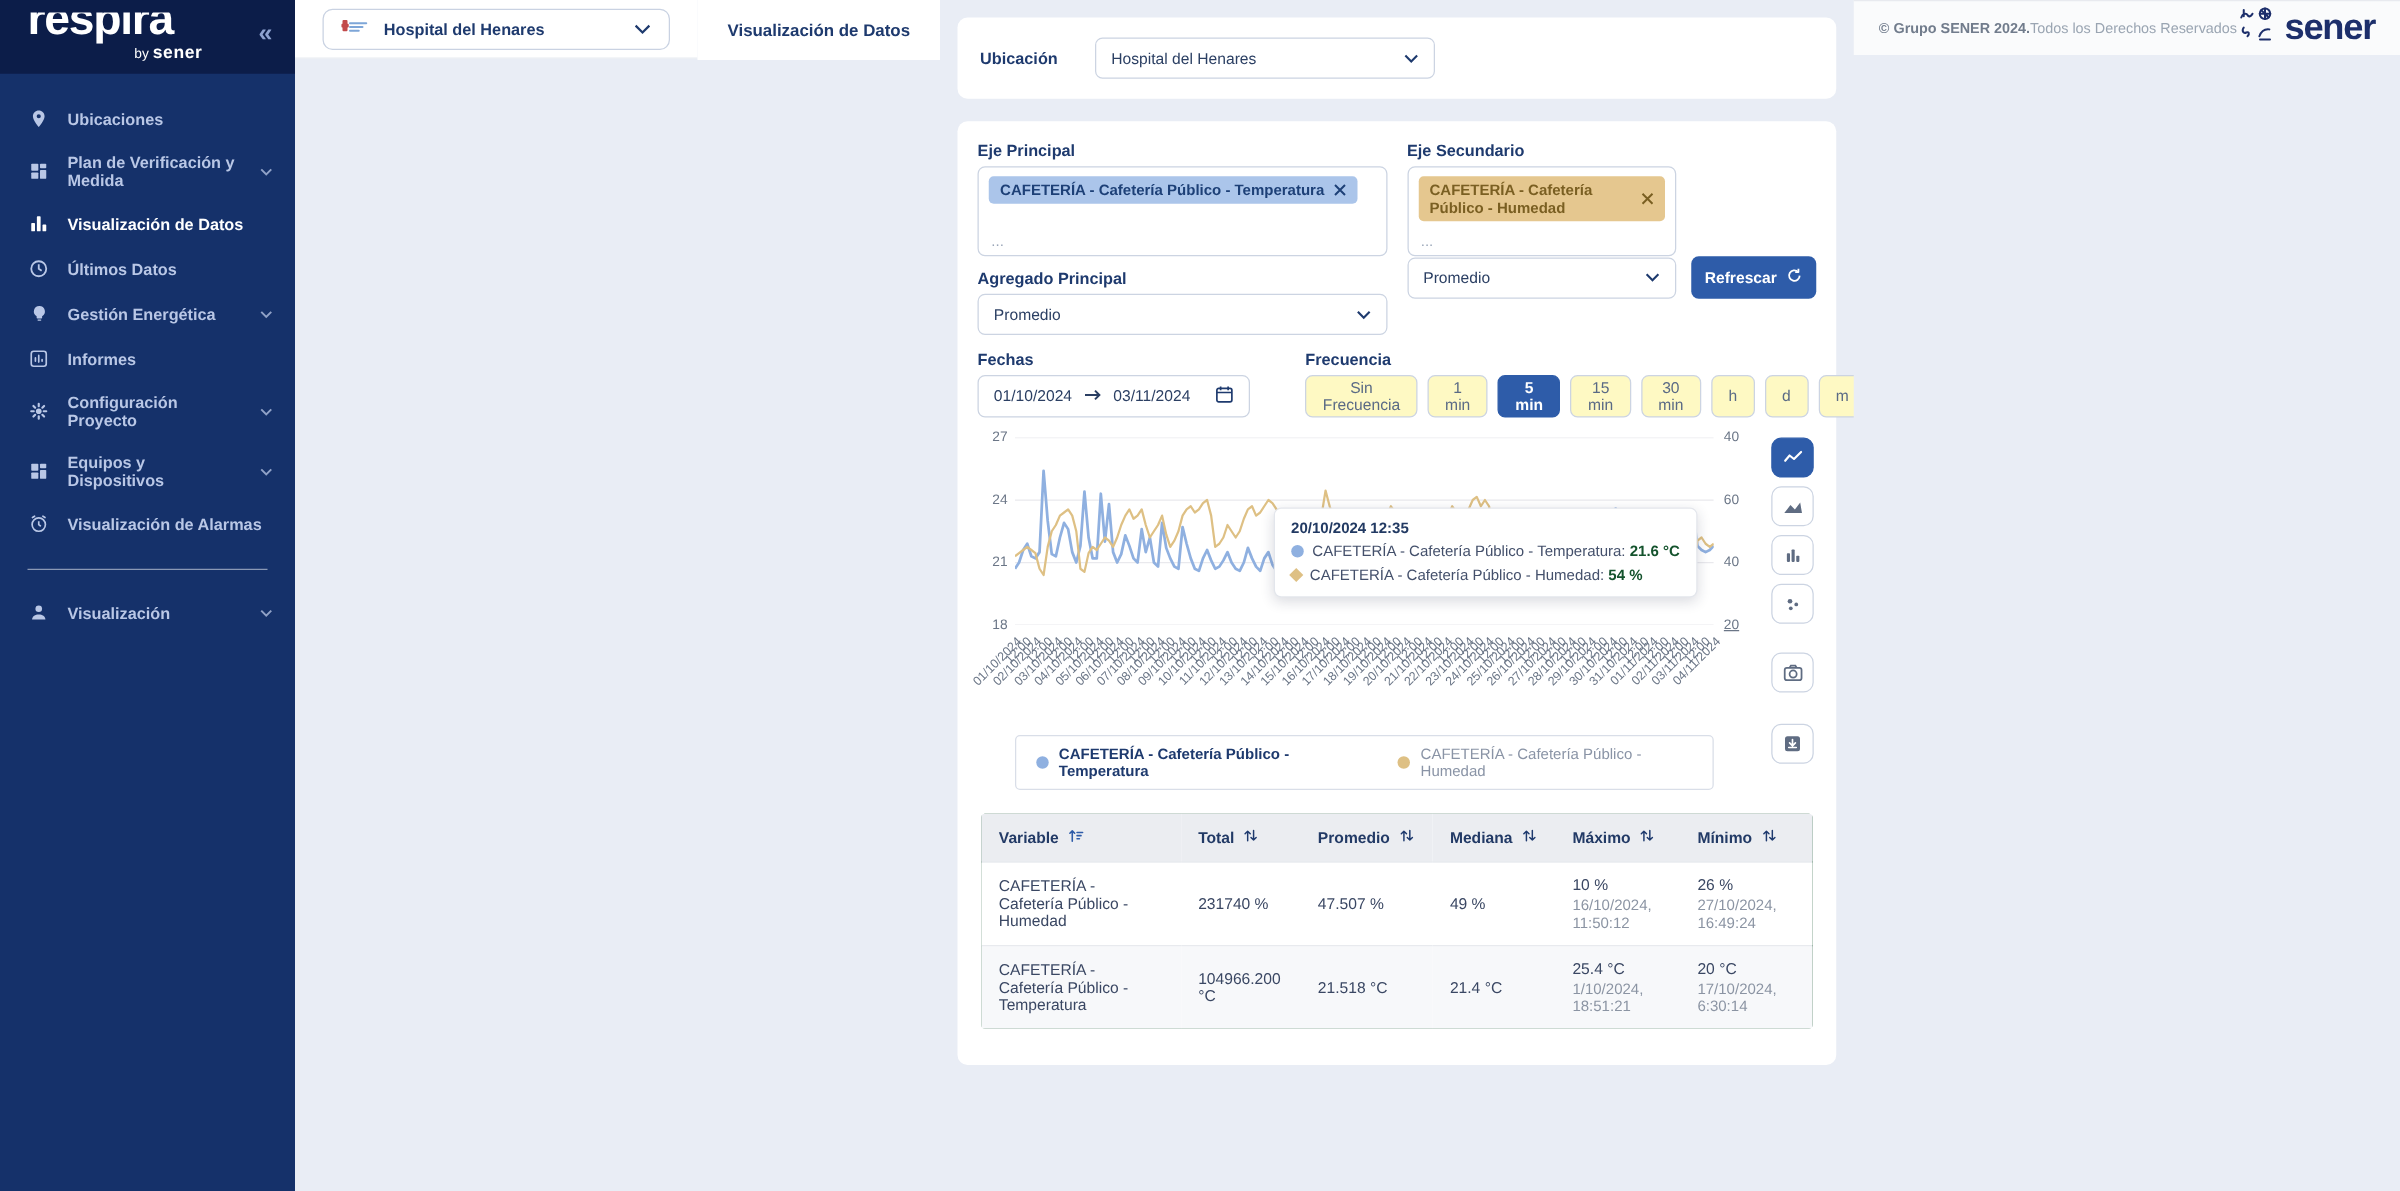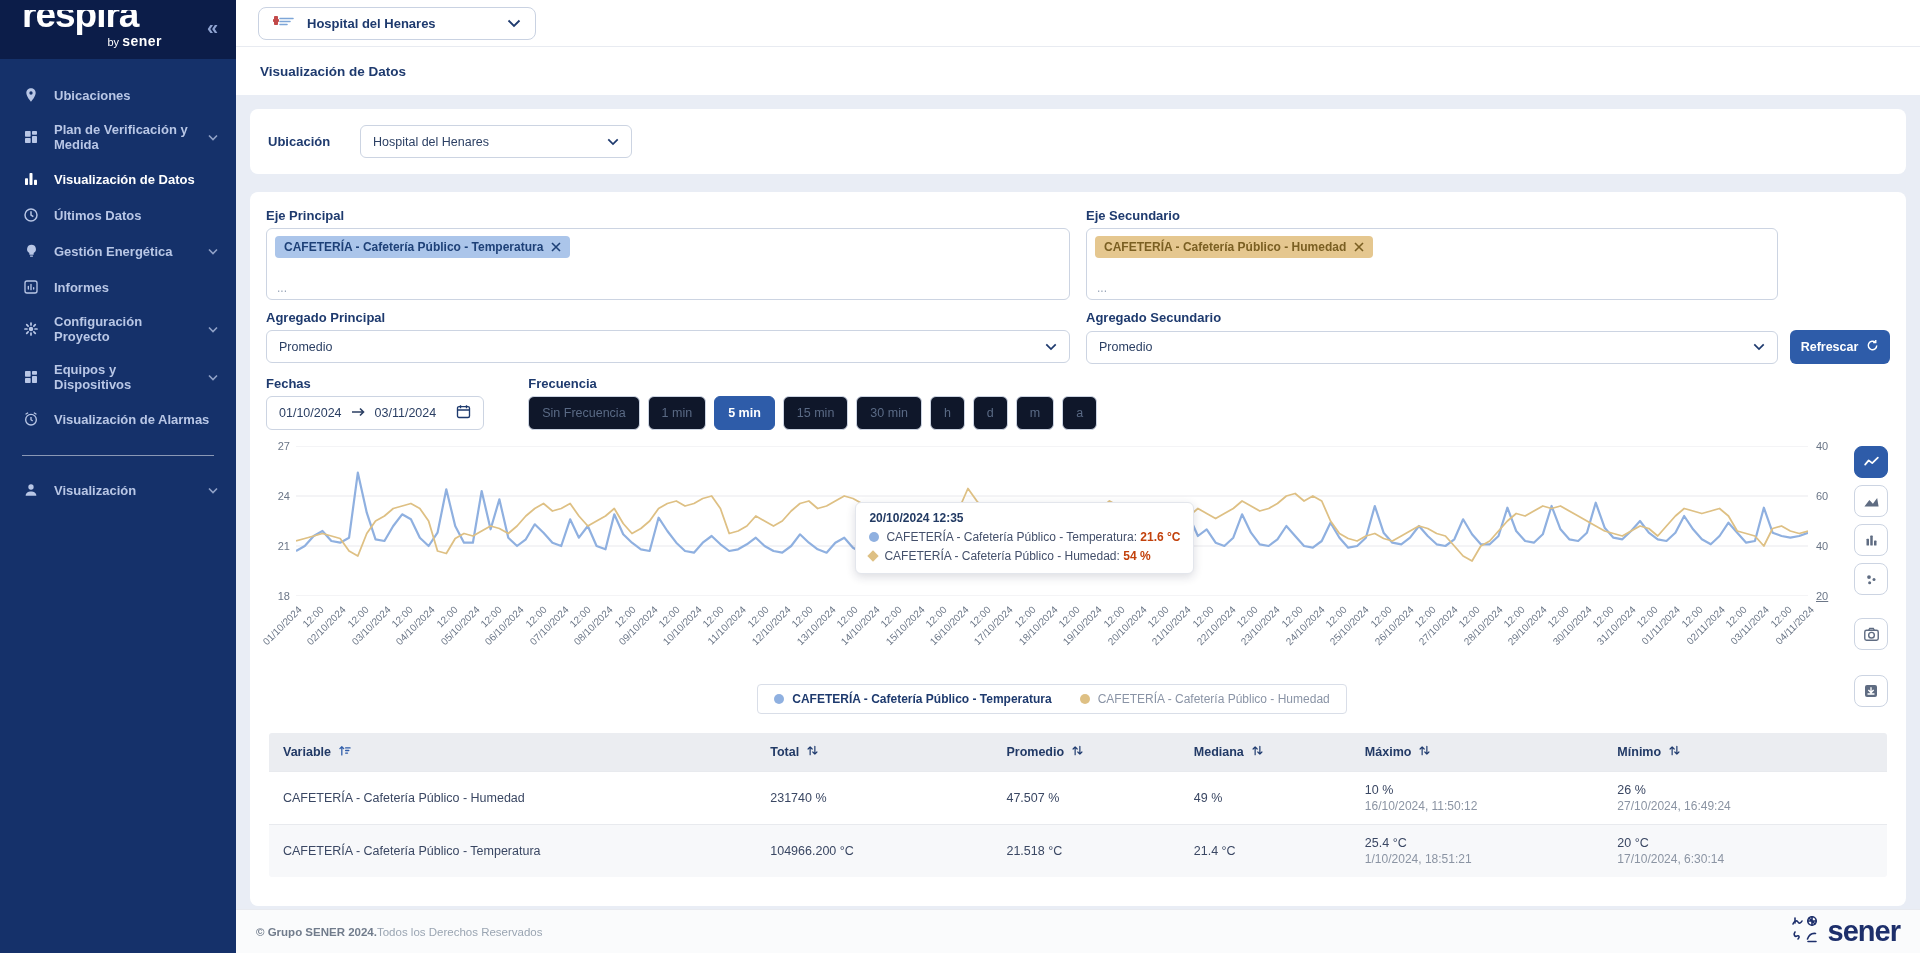"Hospital del Henares" .main { flex-direction: column -> row }
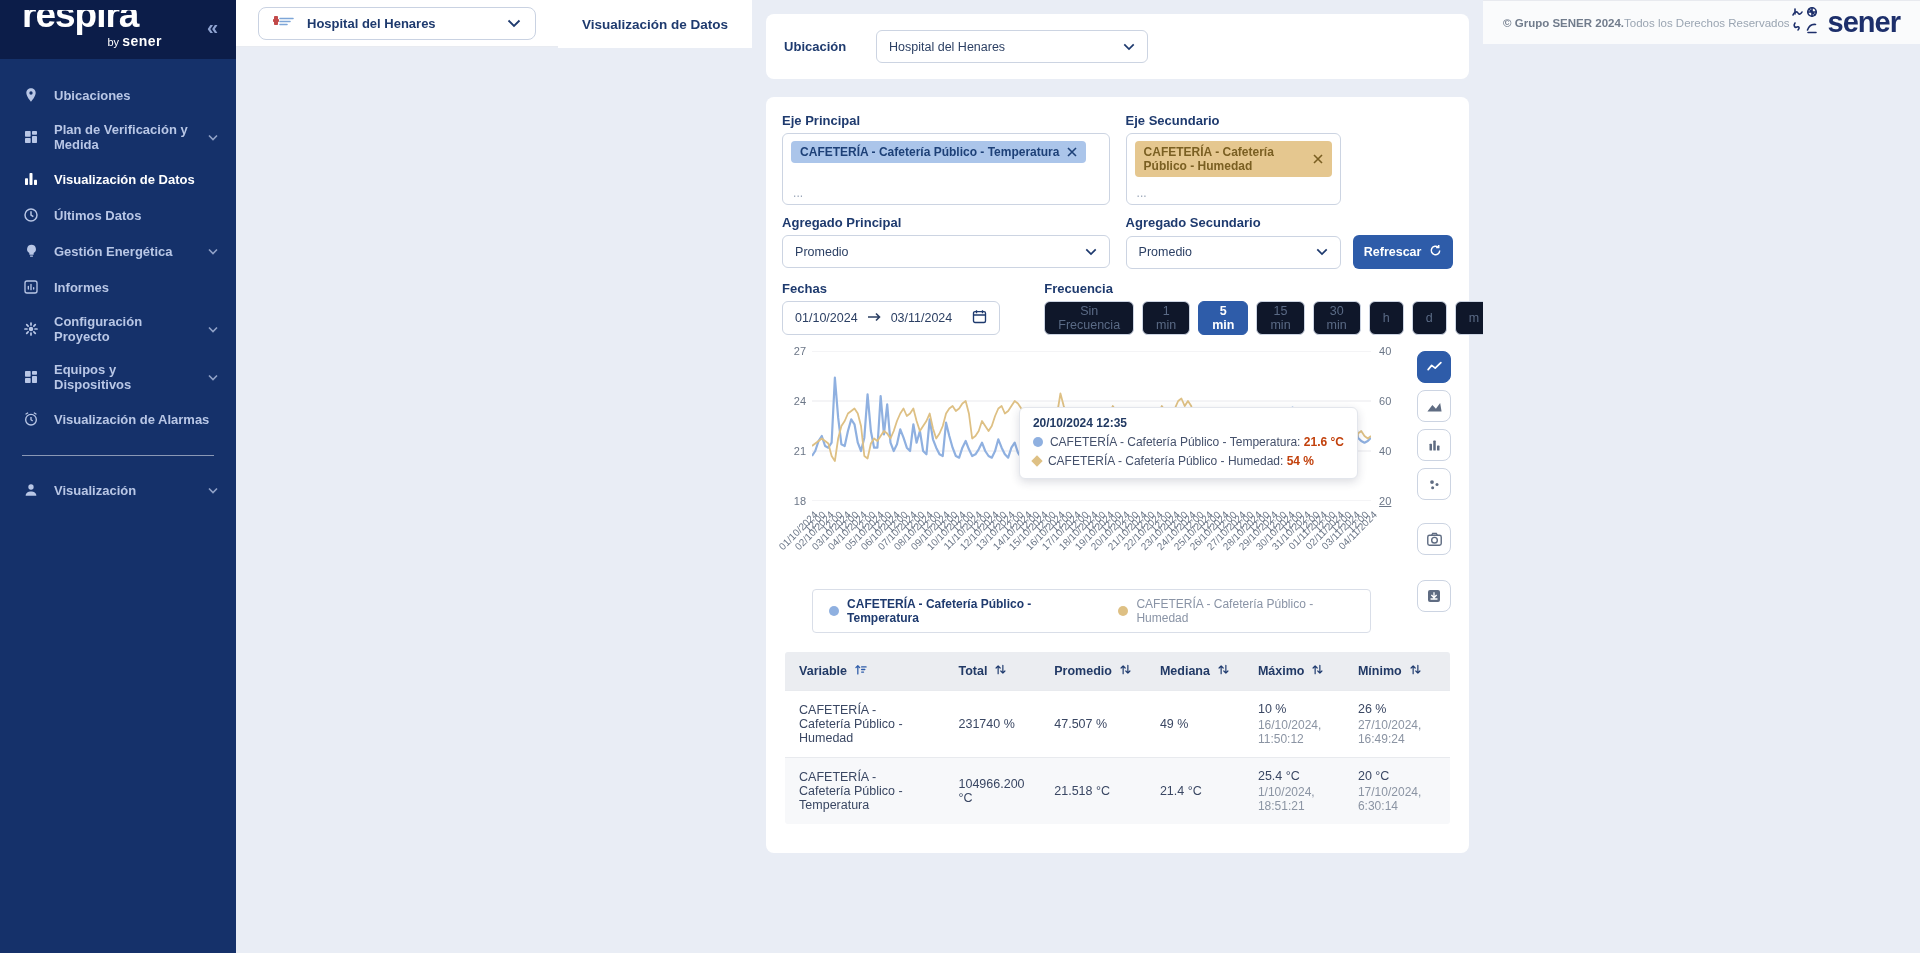"Agregado Secundario" span.flabel { html: <span>Agregado Secundario</span> -> none }
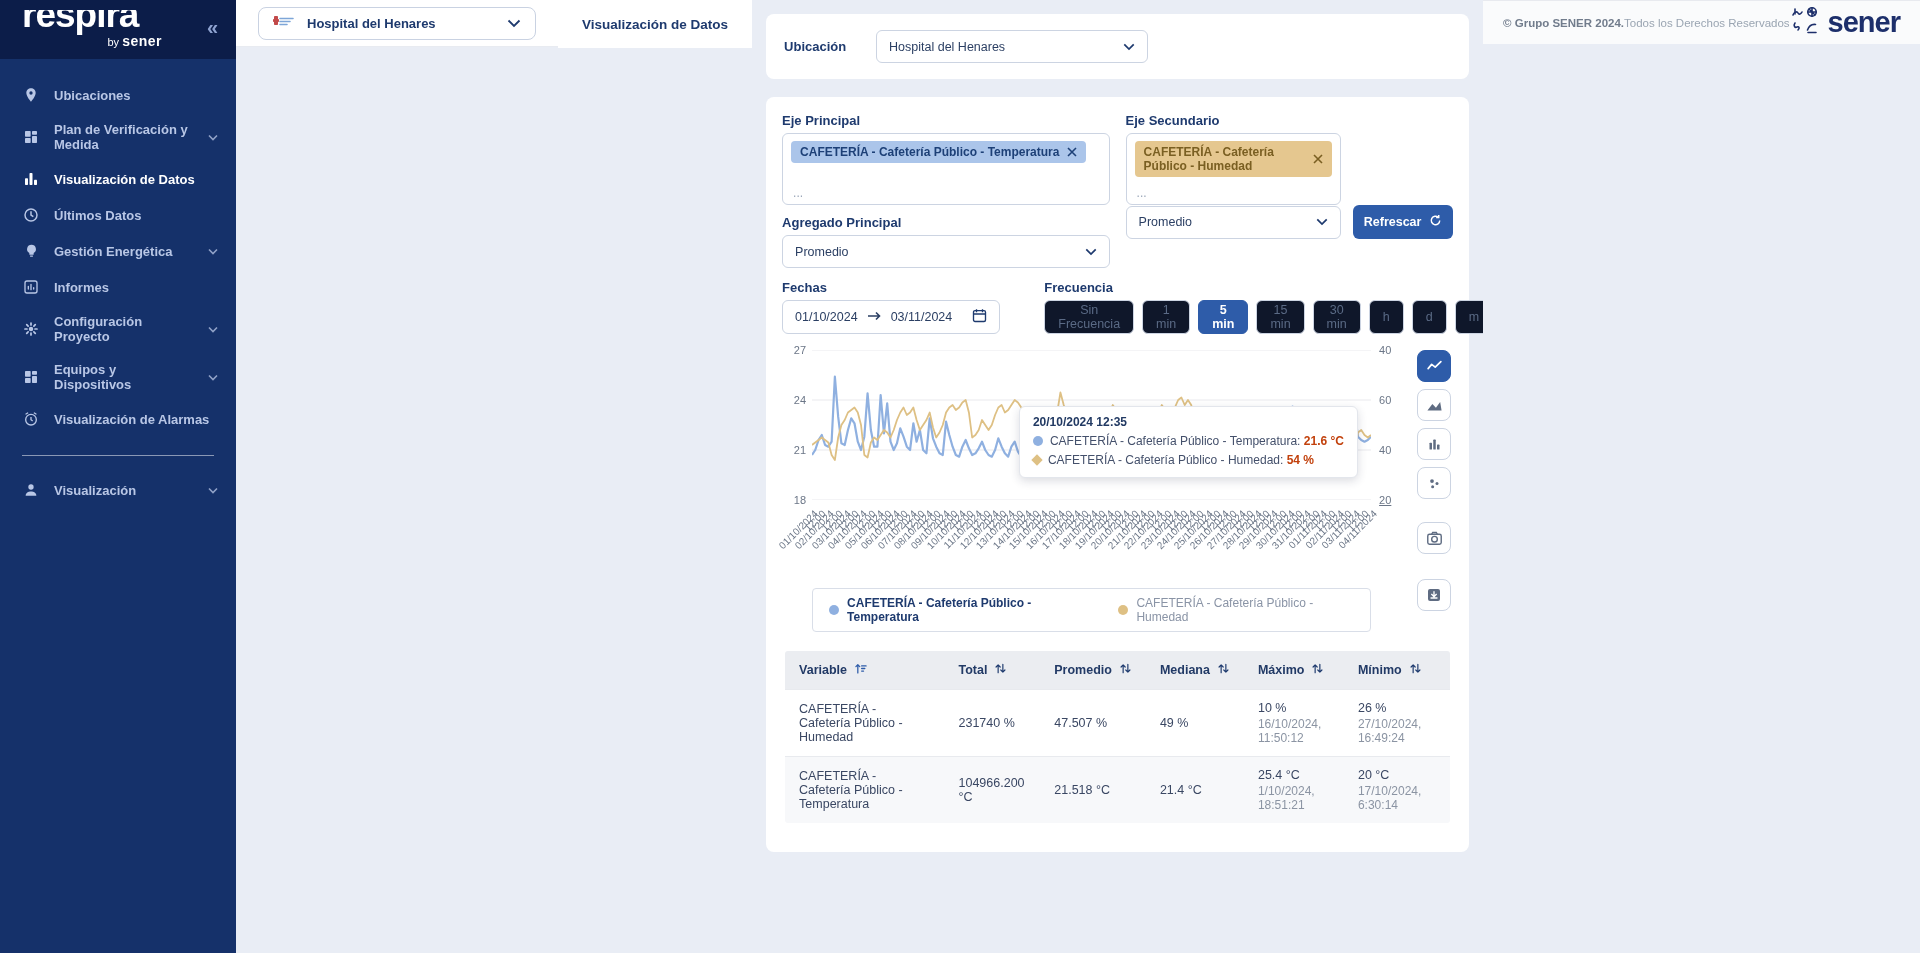"Sin Frecuencia" .fbtn { background: #0f172a -> #fef9c3 }
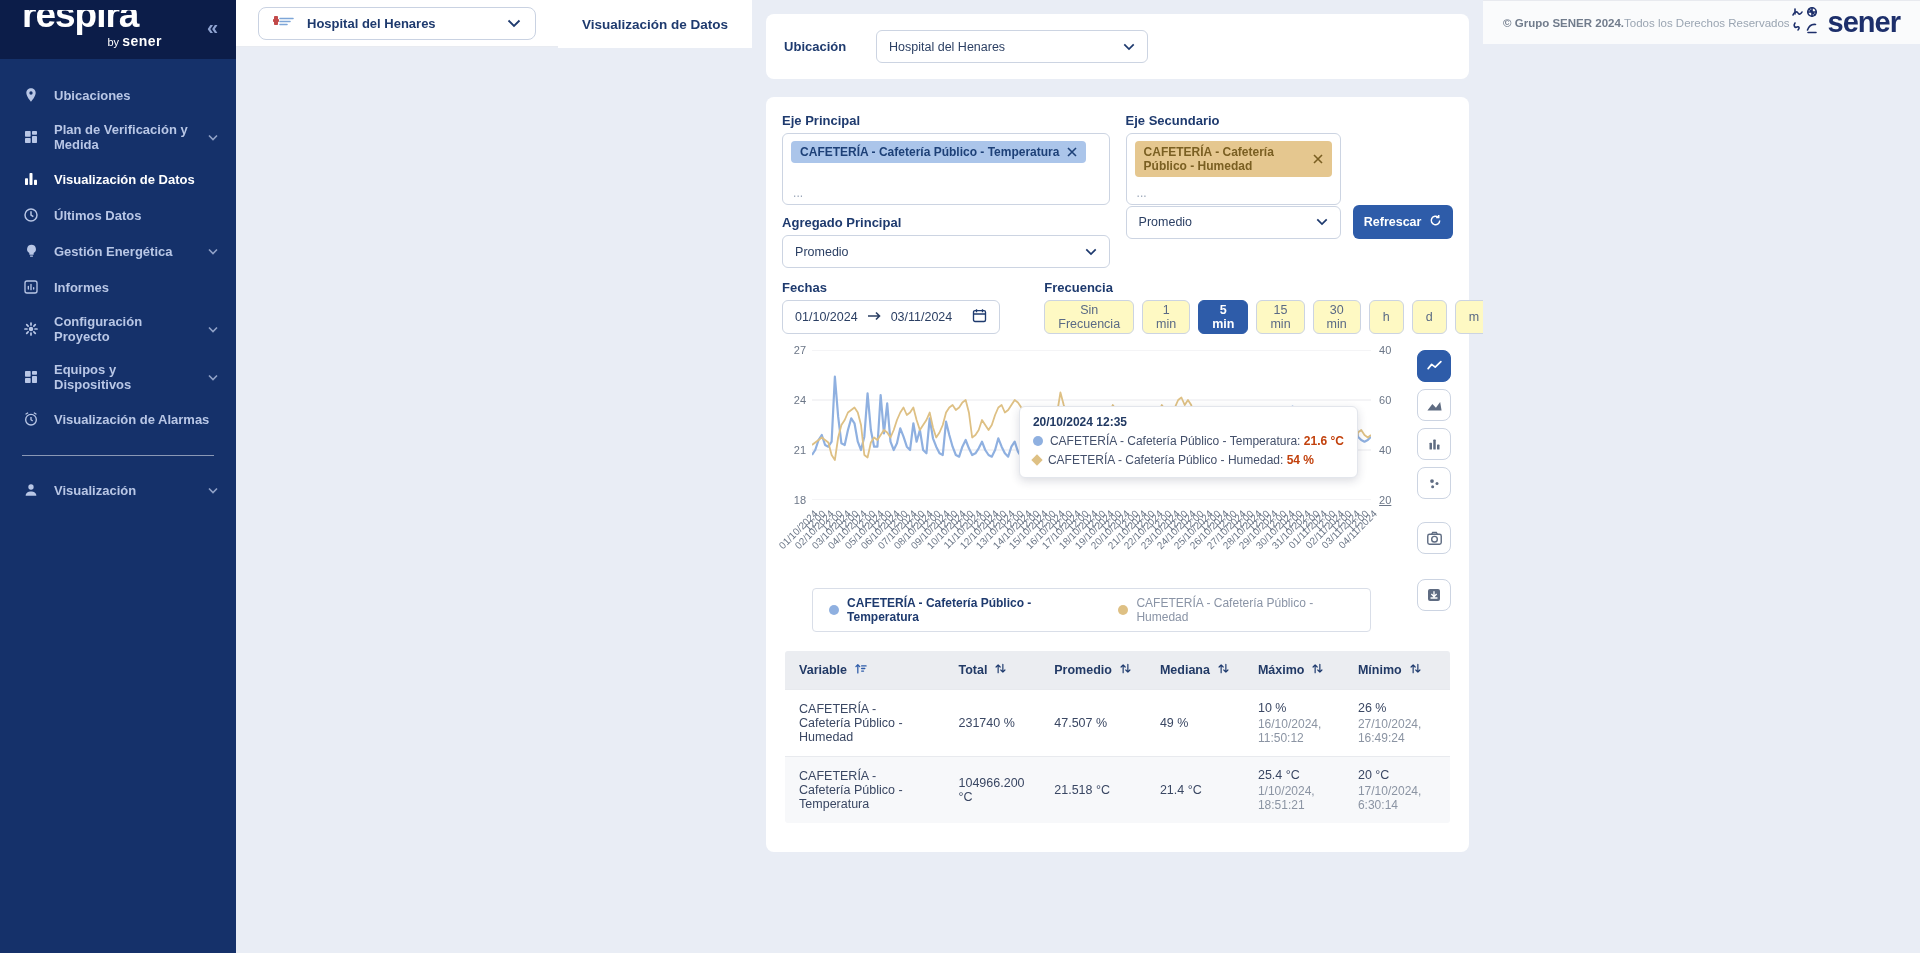"21.6 °C" .tt-row b { color: #c2410c -> #14532d }
